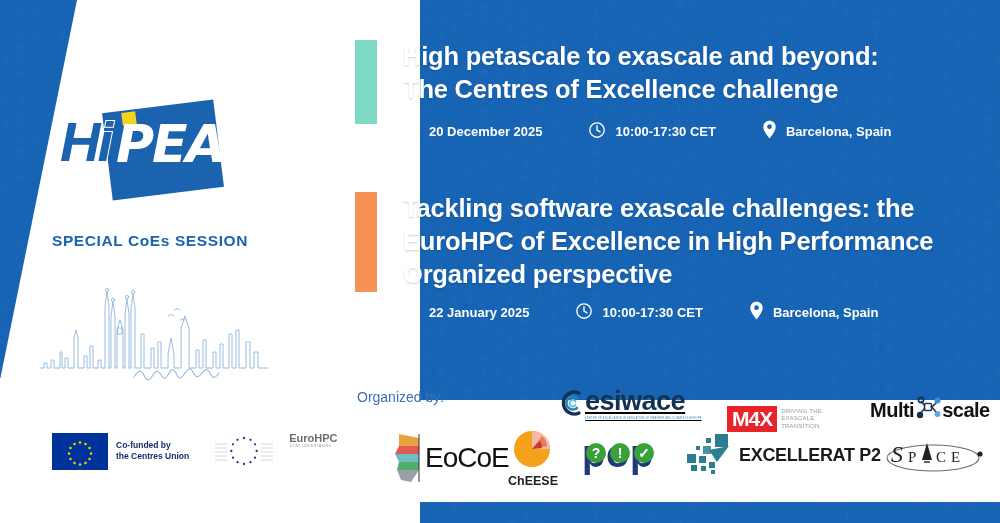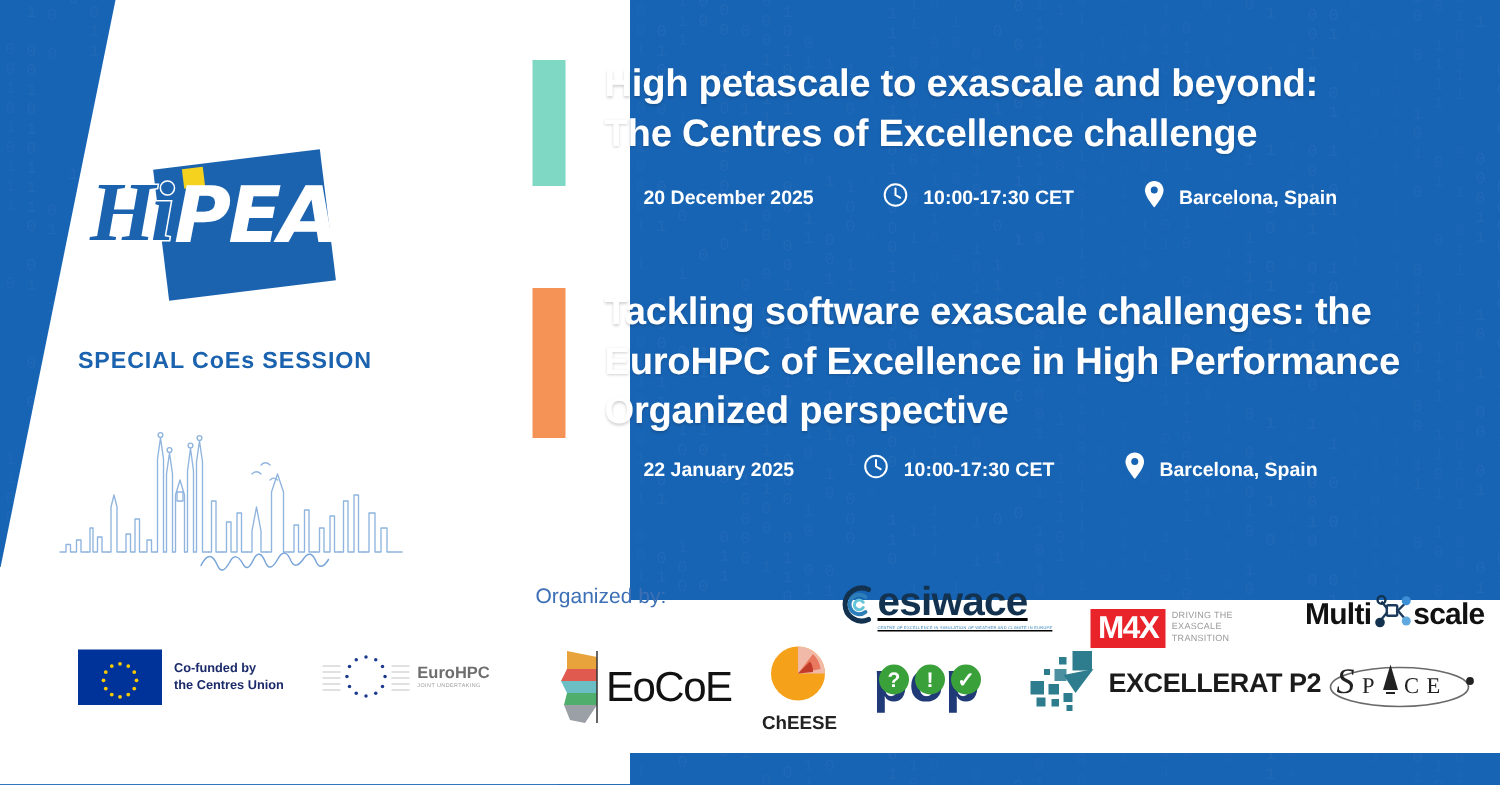"Hi" .hipeac-hi { font-family: Liberation Serif, serif -> Liberation Sans, sans-serif }
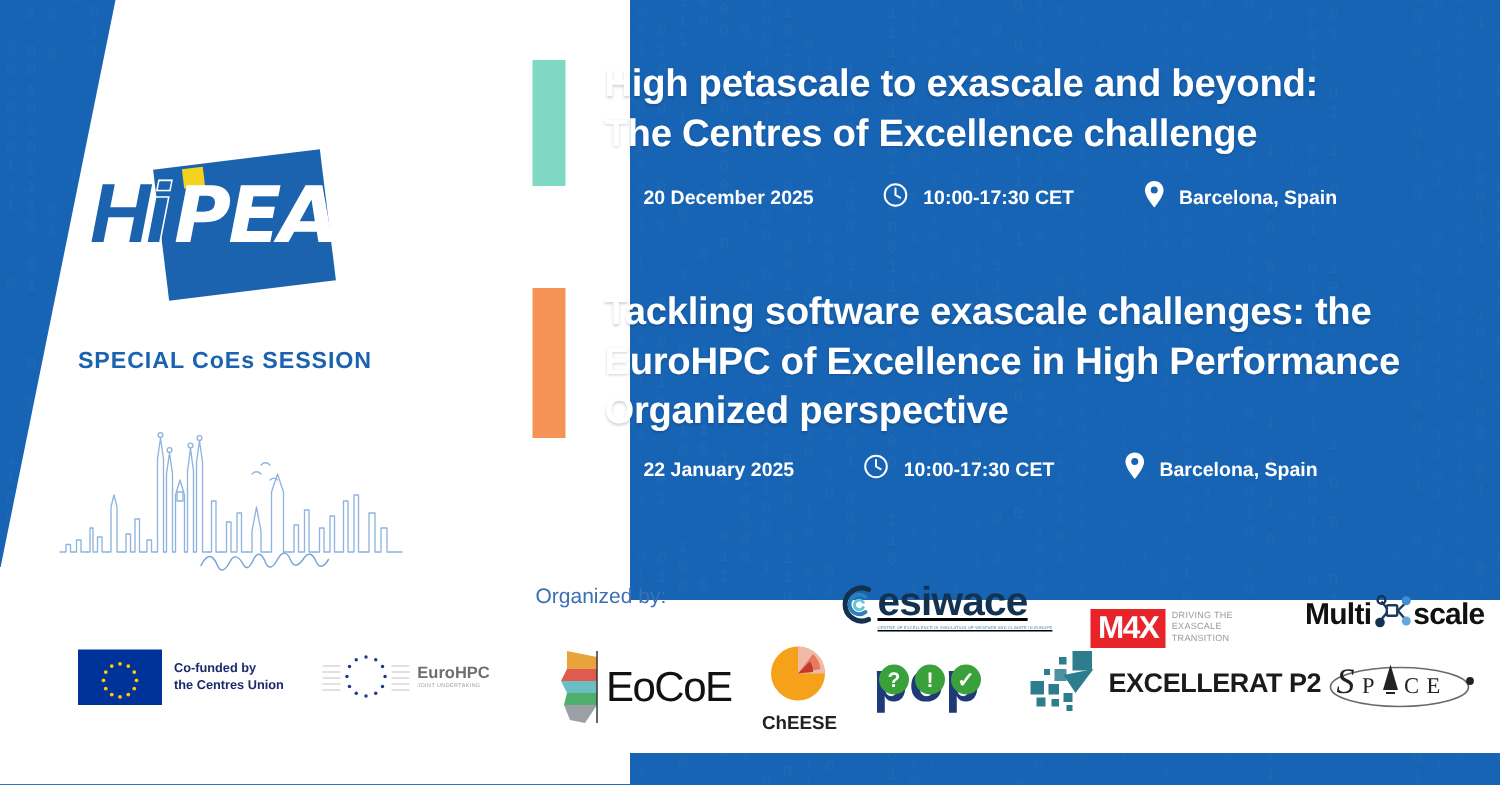"EuroHPC" .eurohpc { align-items: center -> none; gap: 3px -> 14px }
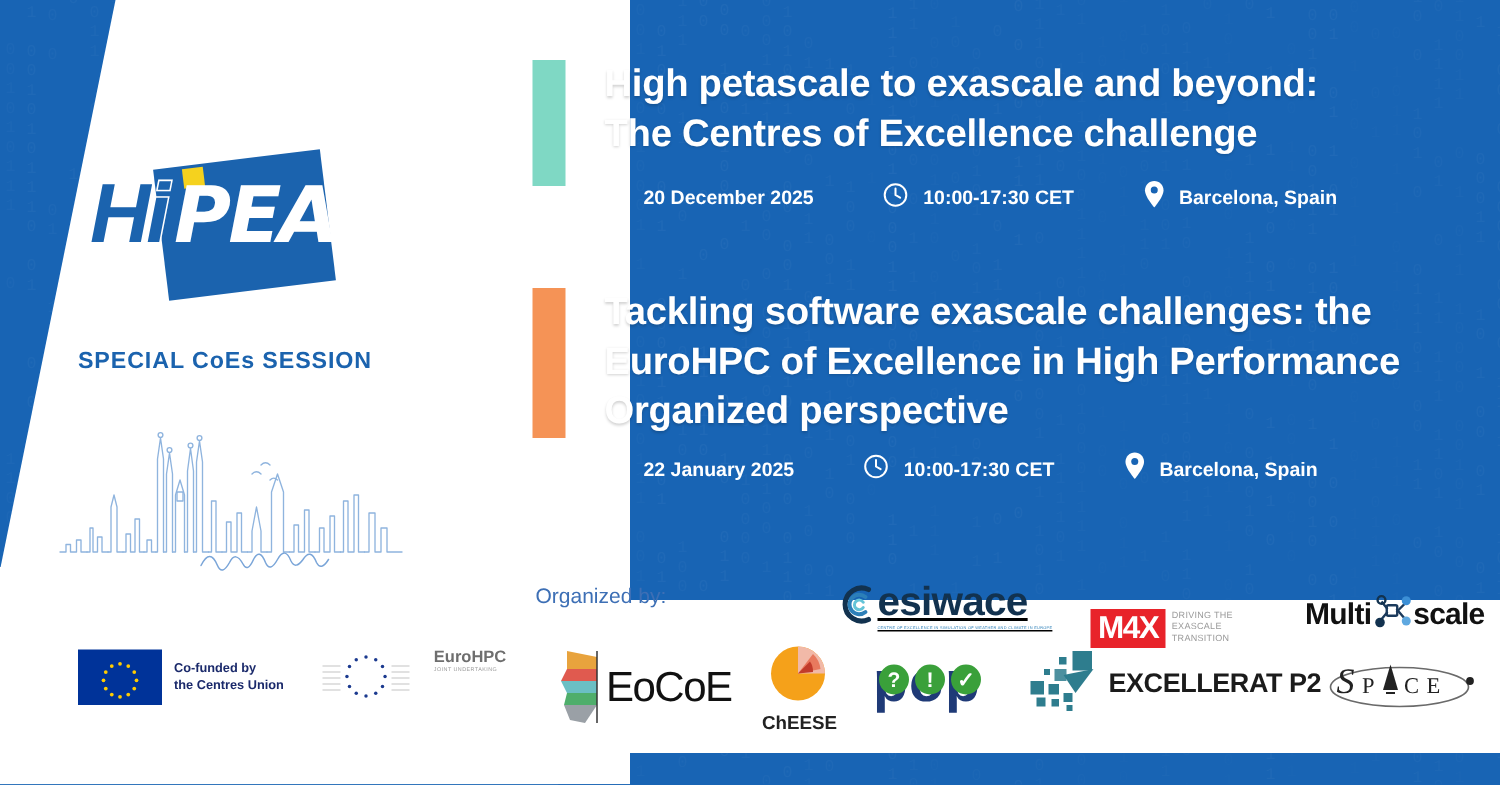"EoCoE" div.logo { left: 13px -> 34px }
